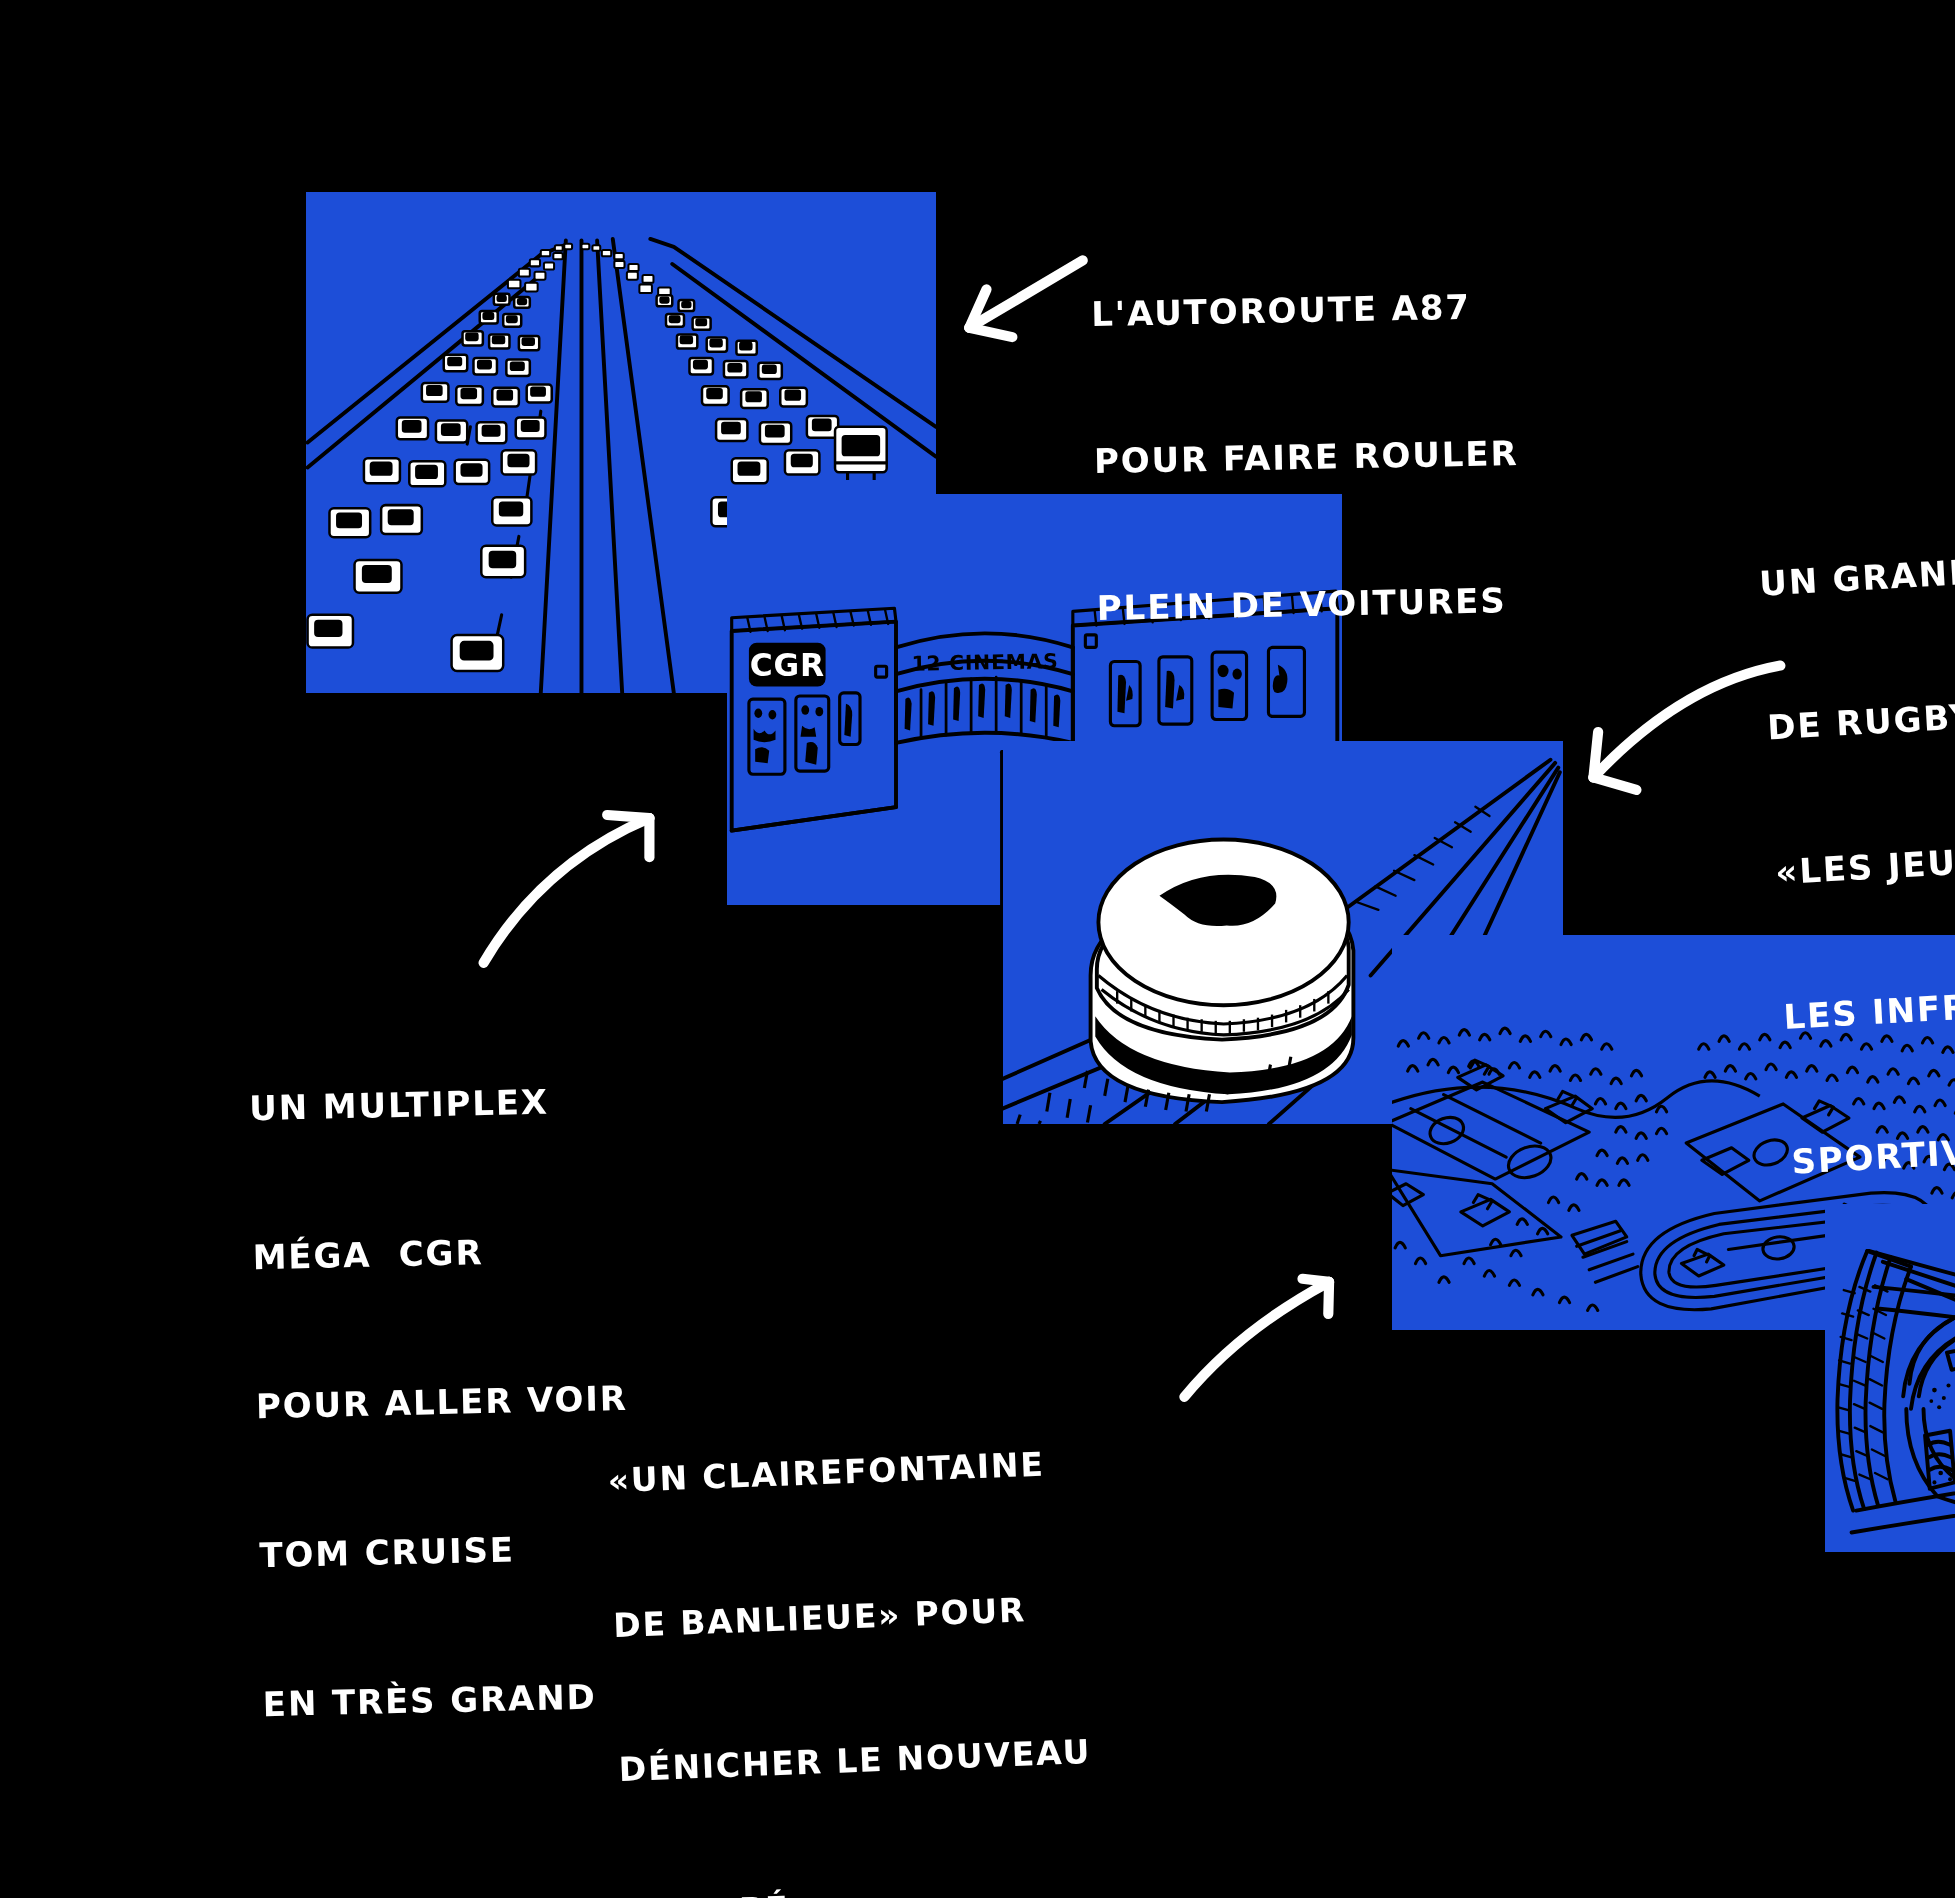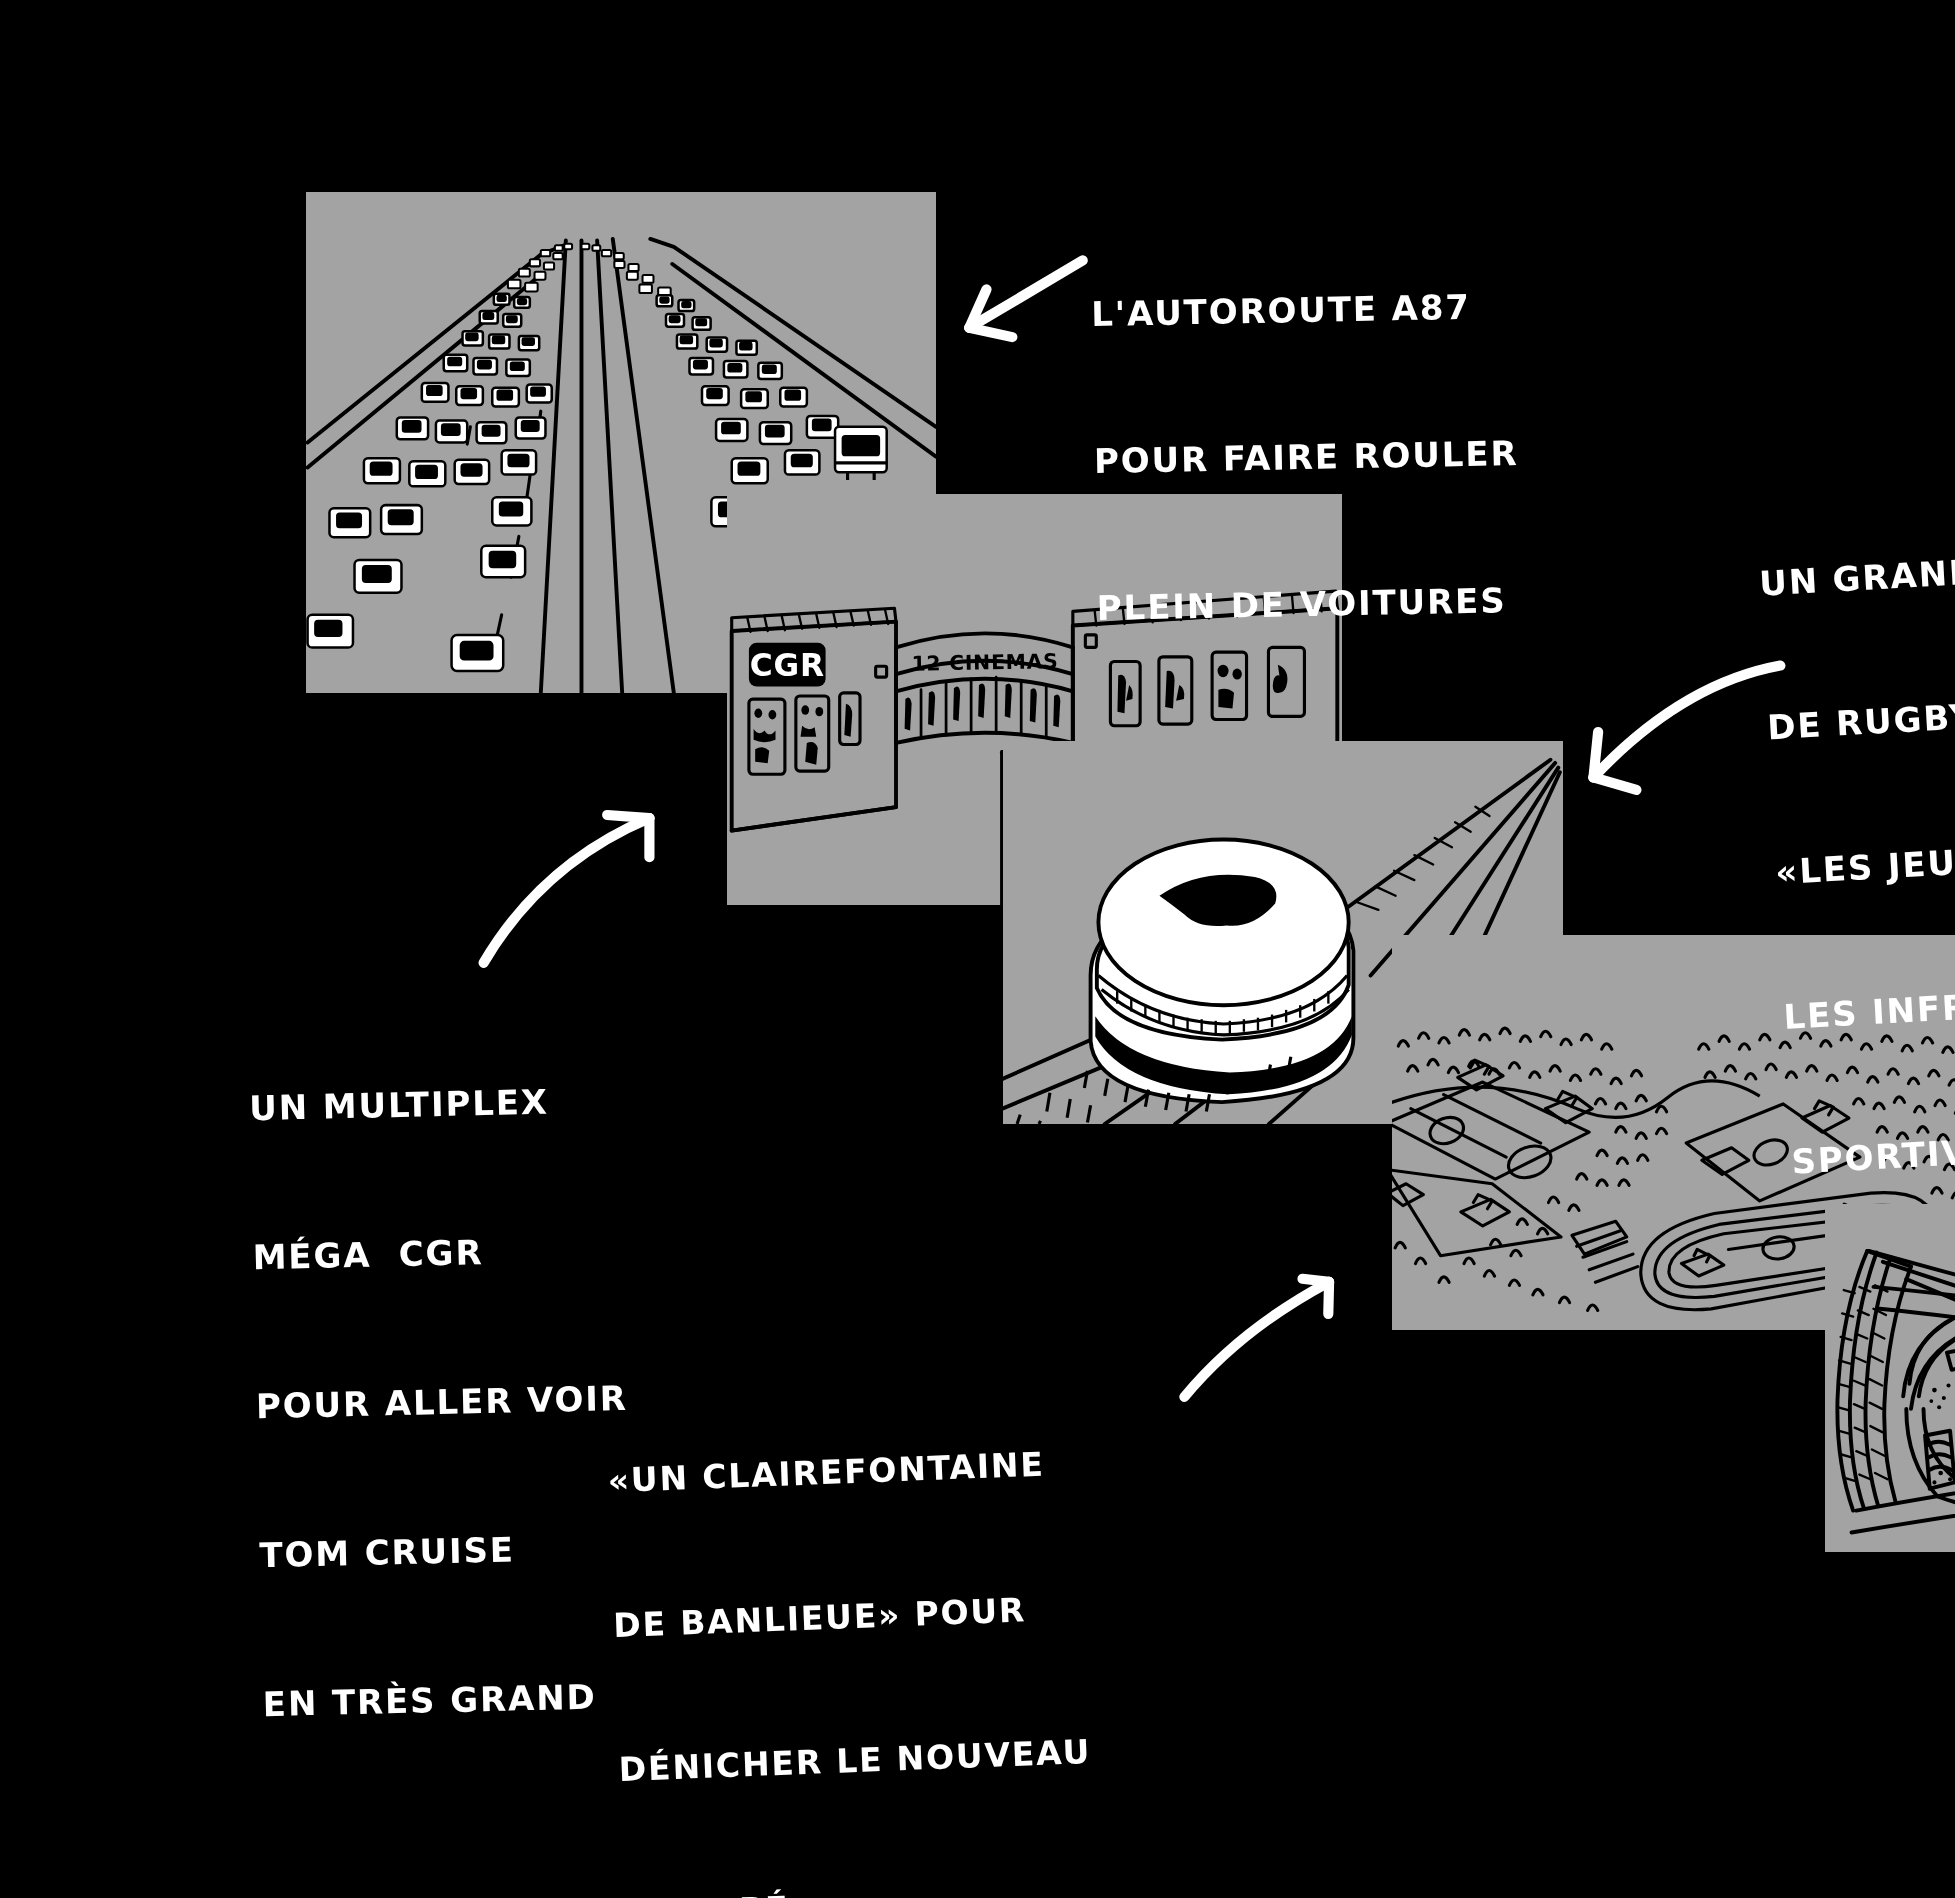"CGR" .panel { background: #a3a3a3 -> #1d4ed8 }
